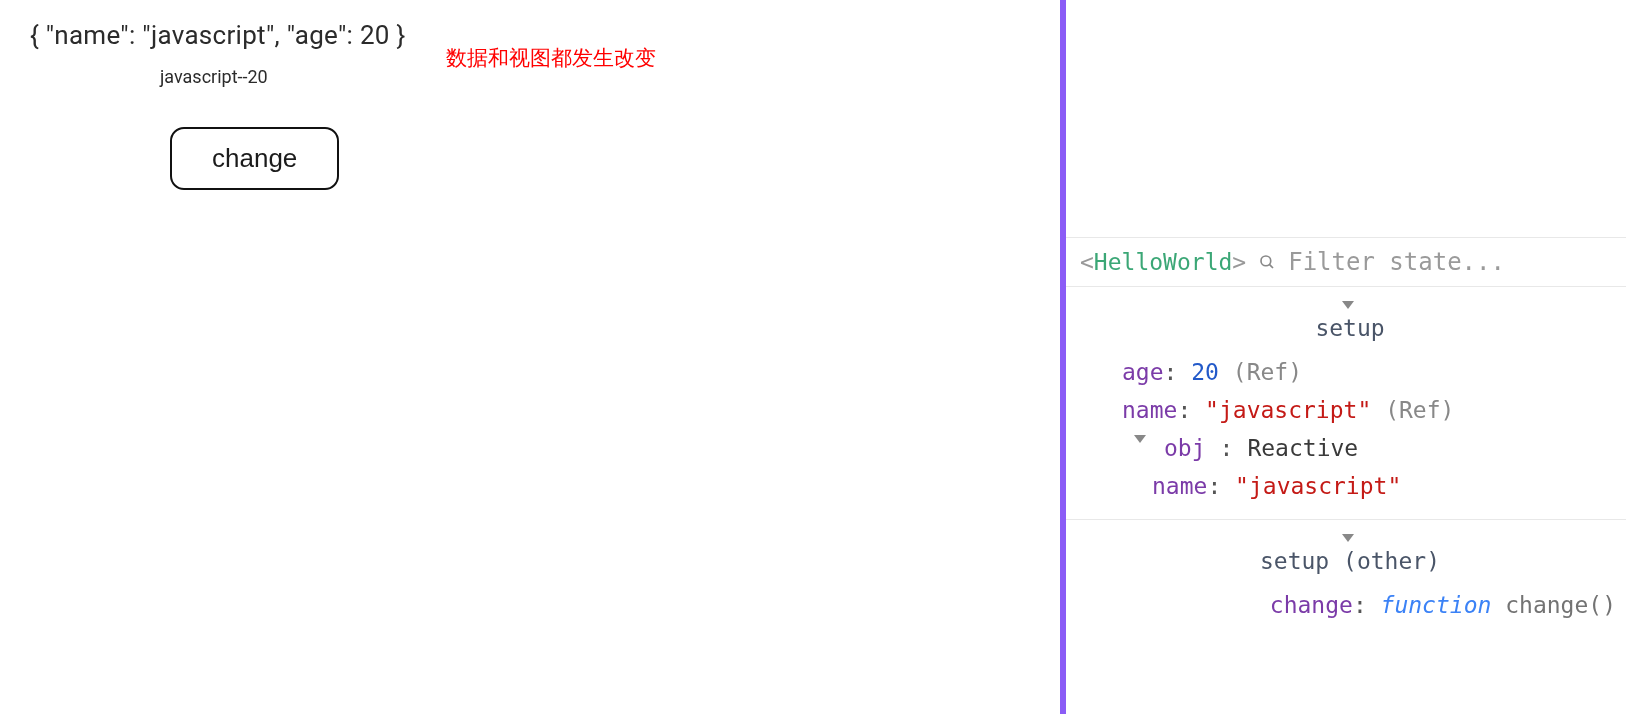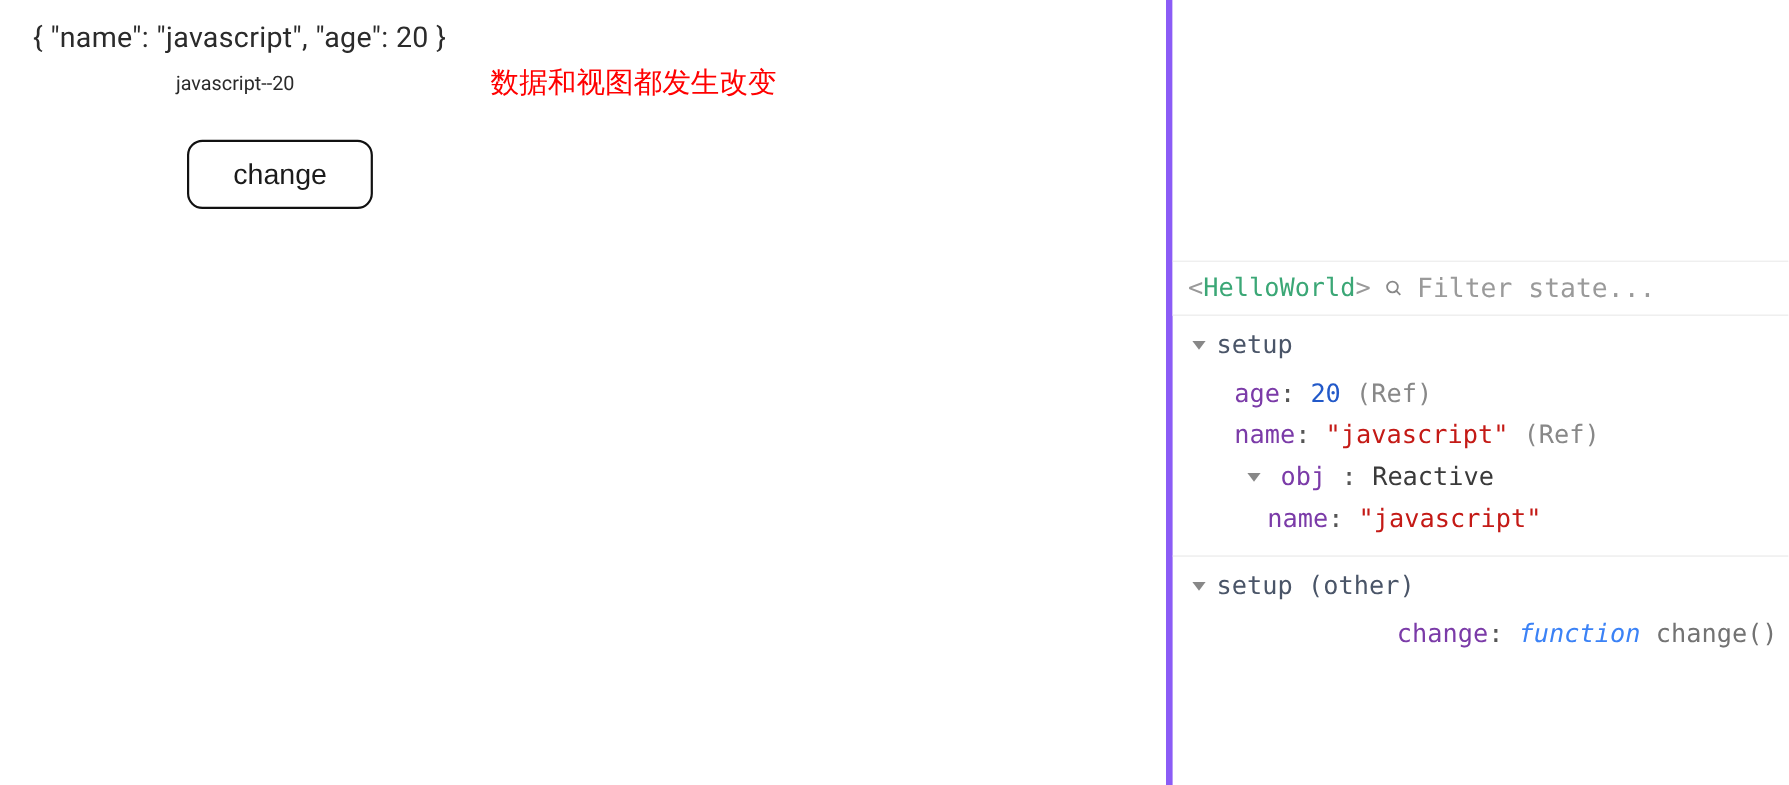"数据和视图都发生改变" .annotation { font-size: 26px -> 21px; top: 58px -> 44px }
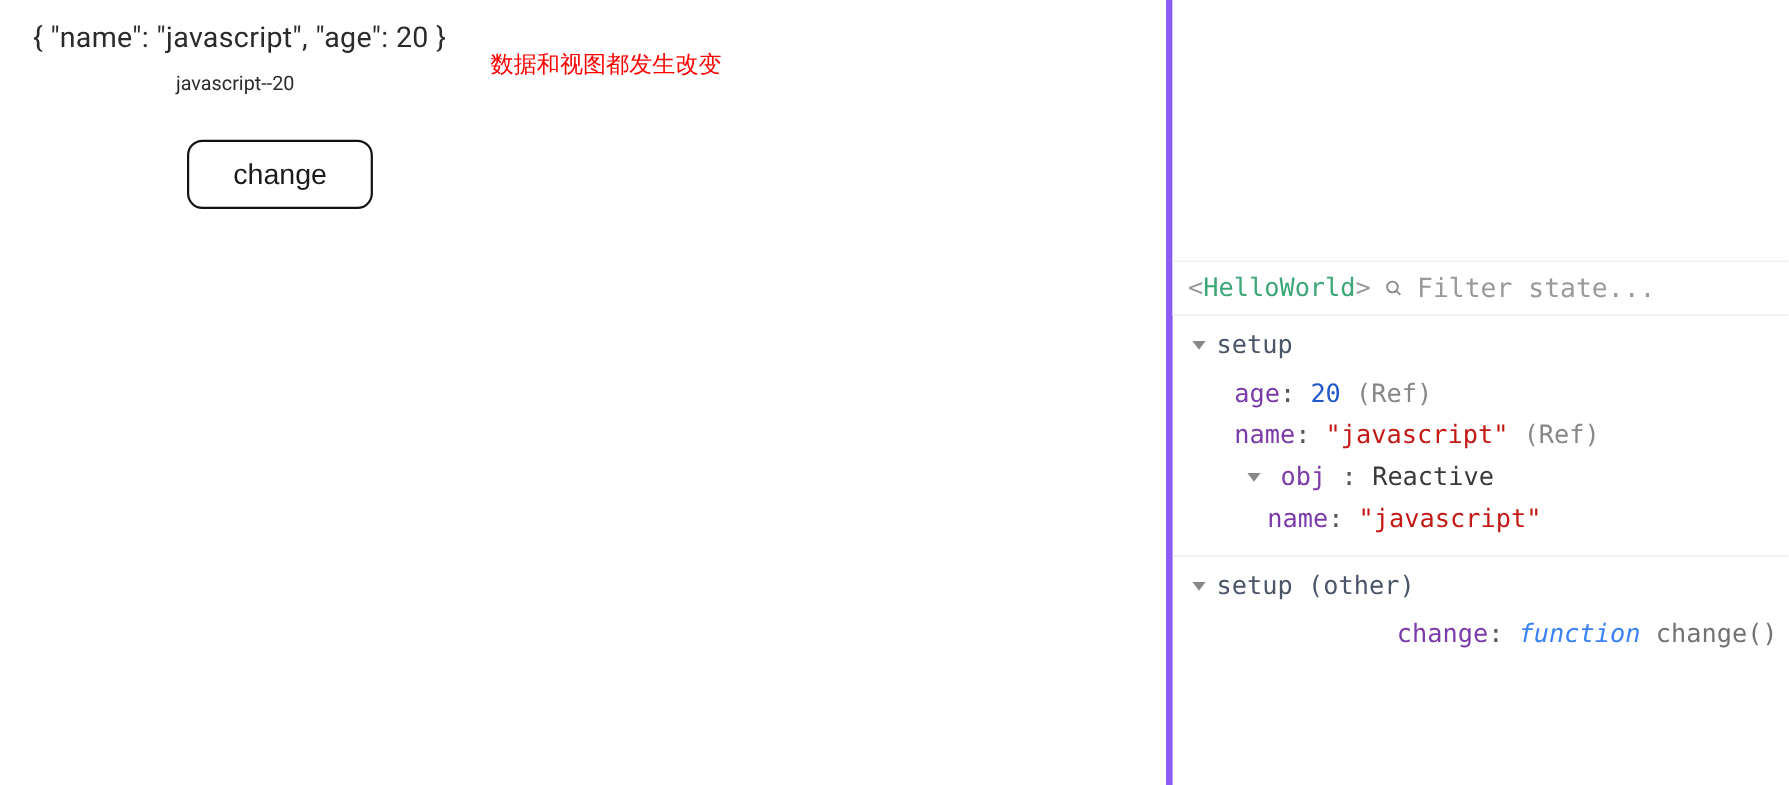"setup" .section-title { flex-direction: none -> column }
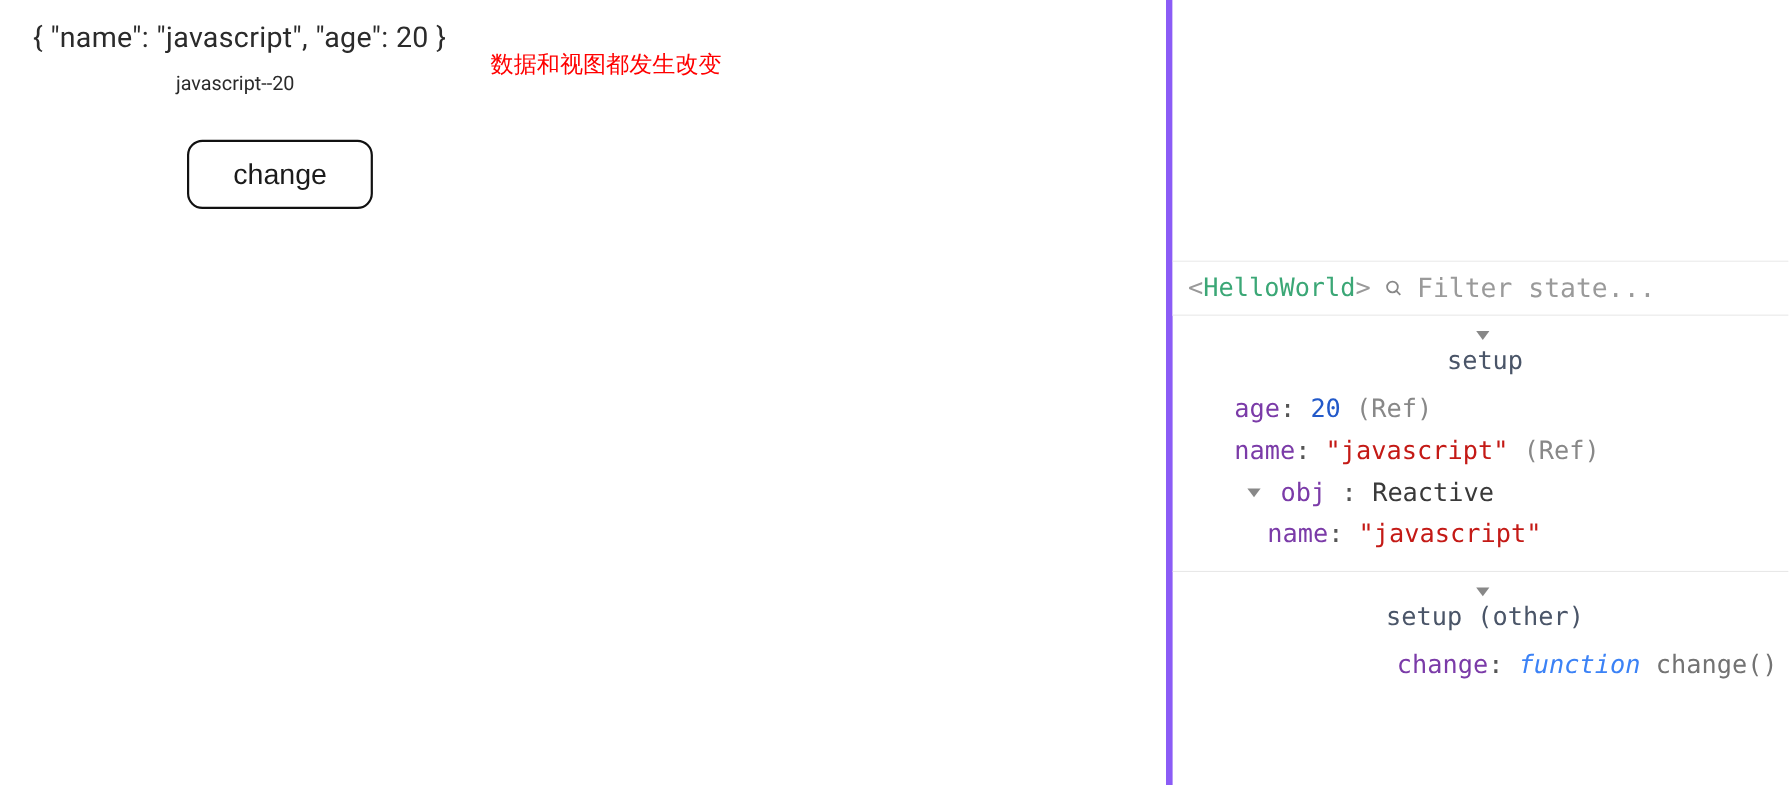"obj" .obj-row { align-items: center -> flex-start }
